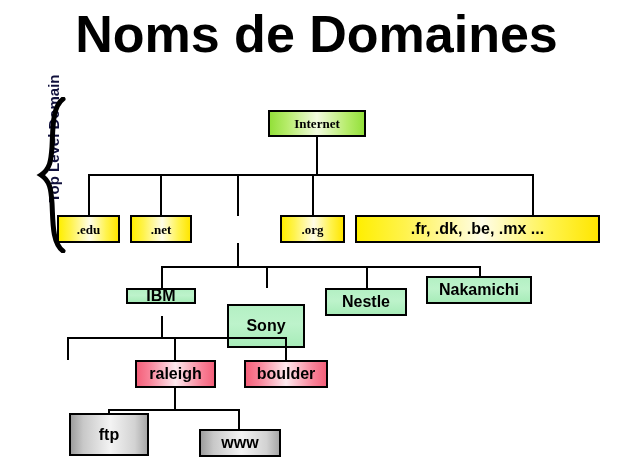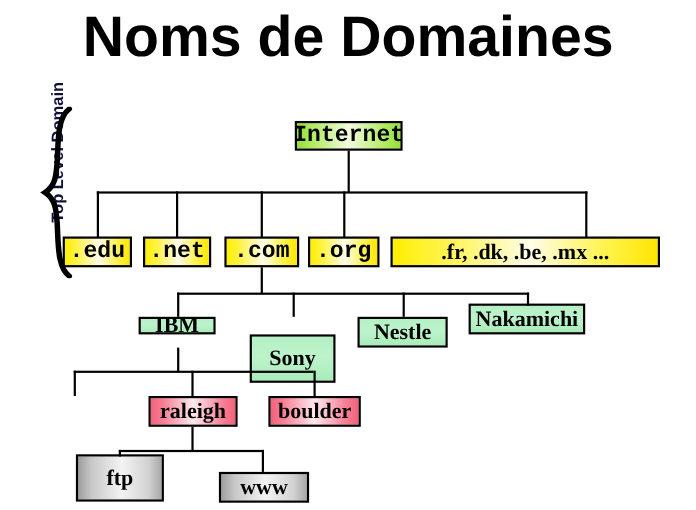"Internet" .node { font-family: Liberation Mono, monospace -> Liberation Serif, serif; font-size: 21px -> 13px }
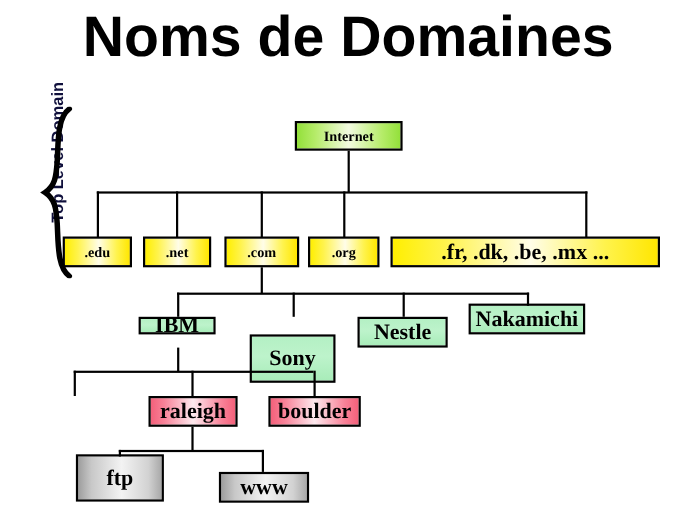".com" div.node { html: <div> <span>.com</span> </div> -> none }
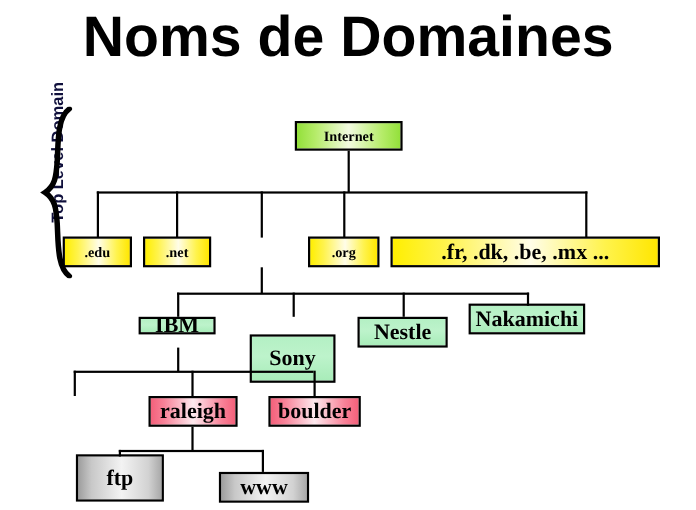".fr, .dk, .be, .mx ..." .node.sans { font-family: Liberation Serif, serif -> Liberation Sans, sans-serif; font-size: 20px -> 16px }
